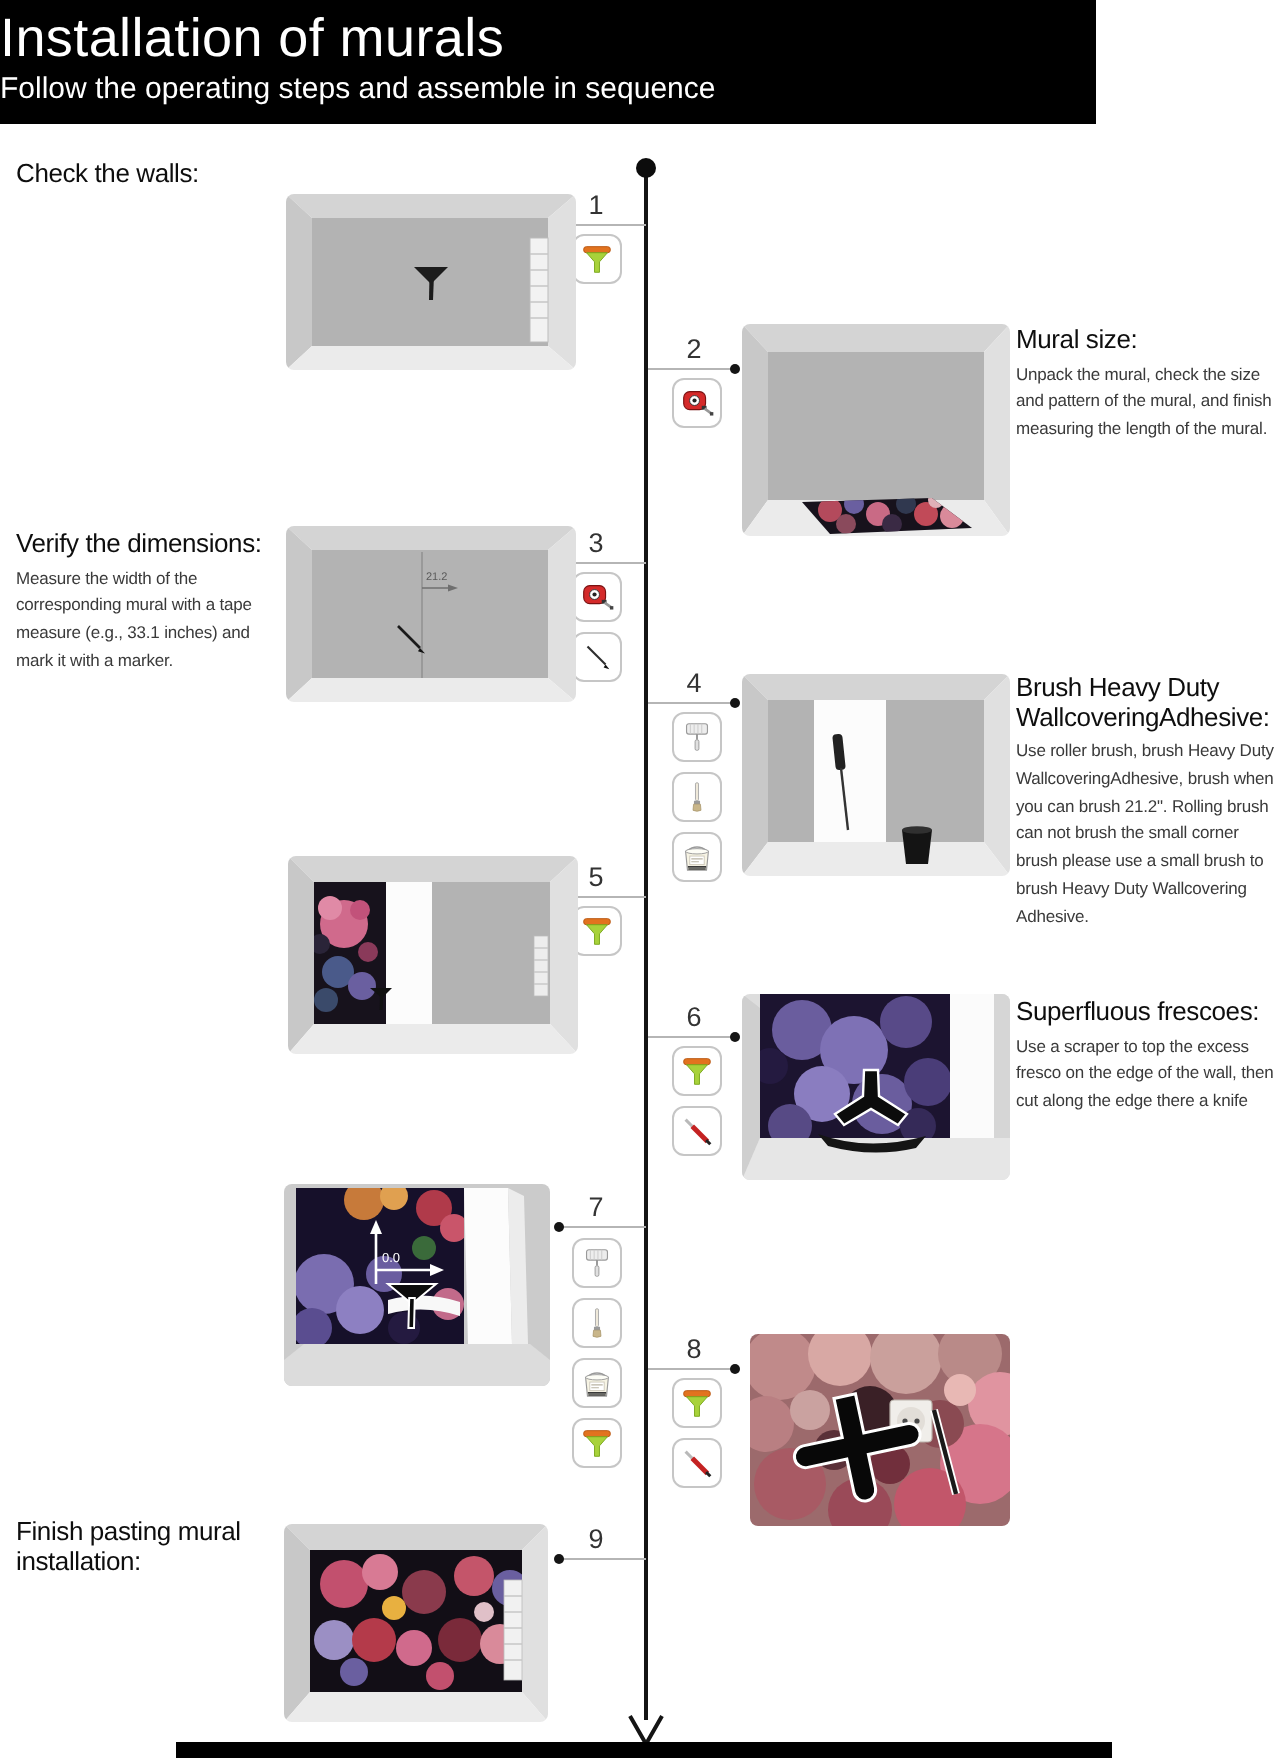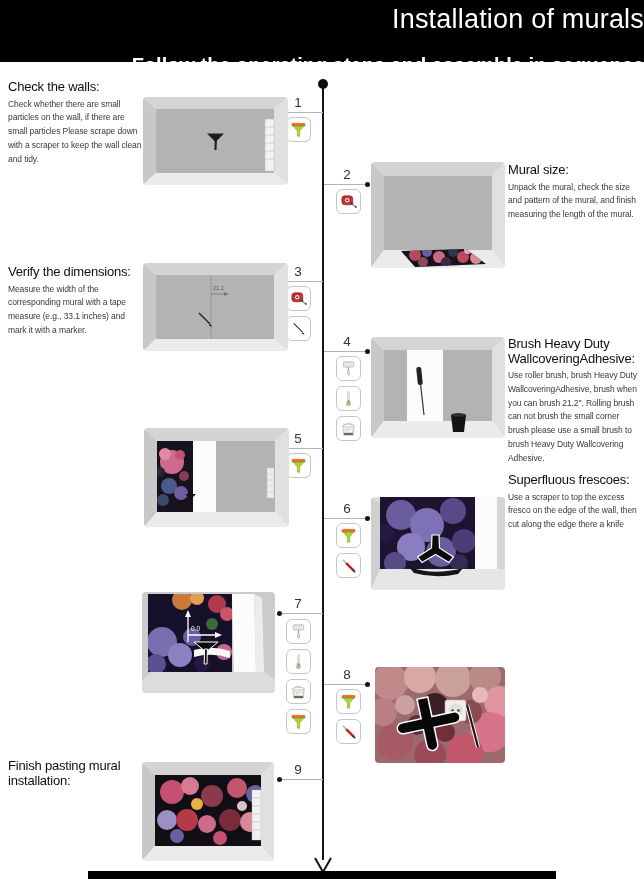"Installation of murals" .header { text-align: right -> left; width: 644px -> 548px }
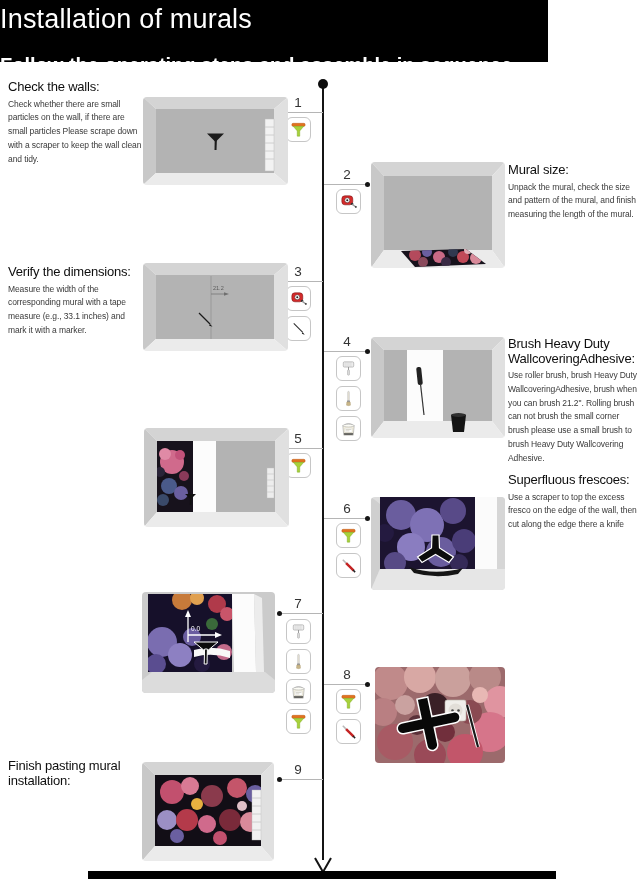"Follow the operating steps and" .header .sub { font-size: 20px -> 15px; font-weight: 700 -> 400; margin-top: 19px -> 1px }
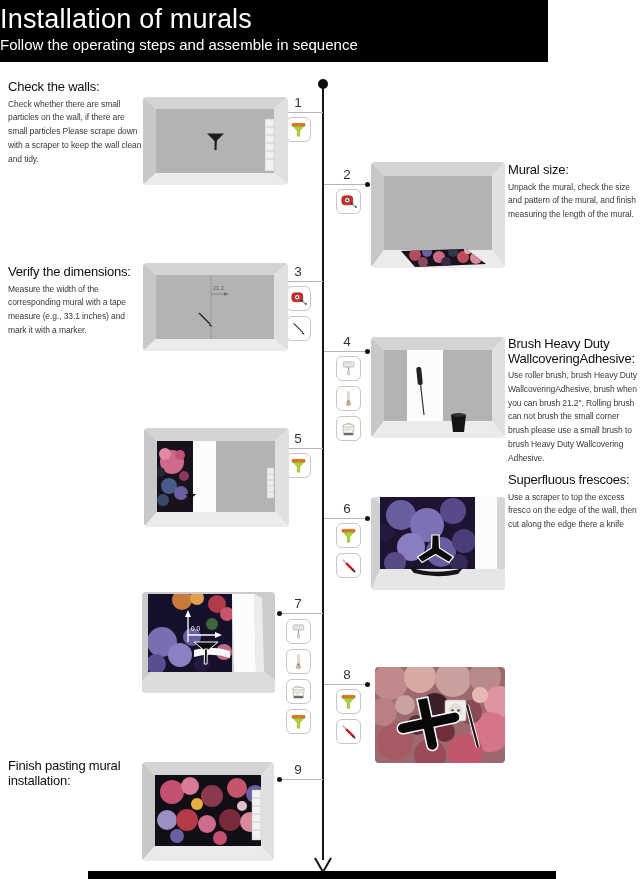"Check whether there are small" p { html: <p>Check whether there are small particles on the wall, if there are small particles Please scrape down with a scraper to keep the wall clean and tidy.</p> -> none }
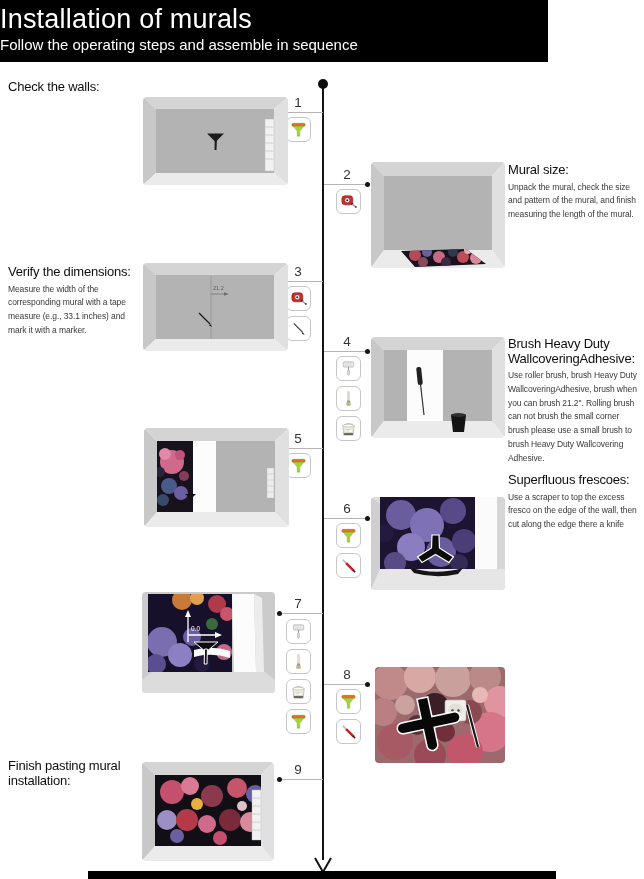"Superfluous frescoes:" div.txt { top: 473px -> 499px }
